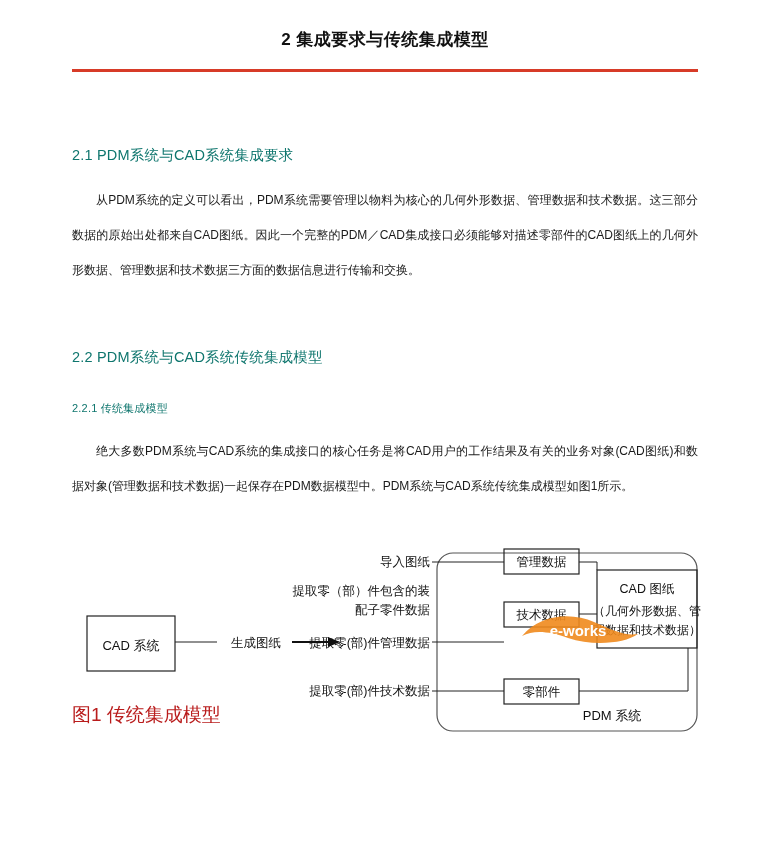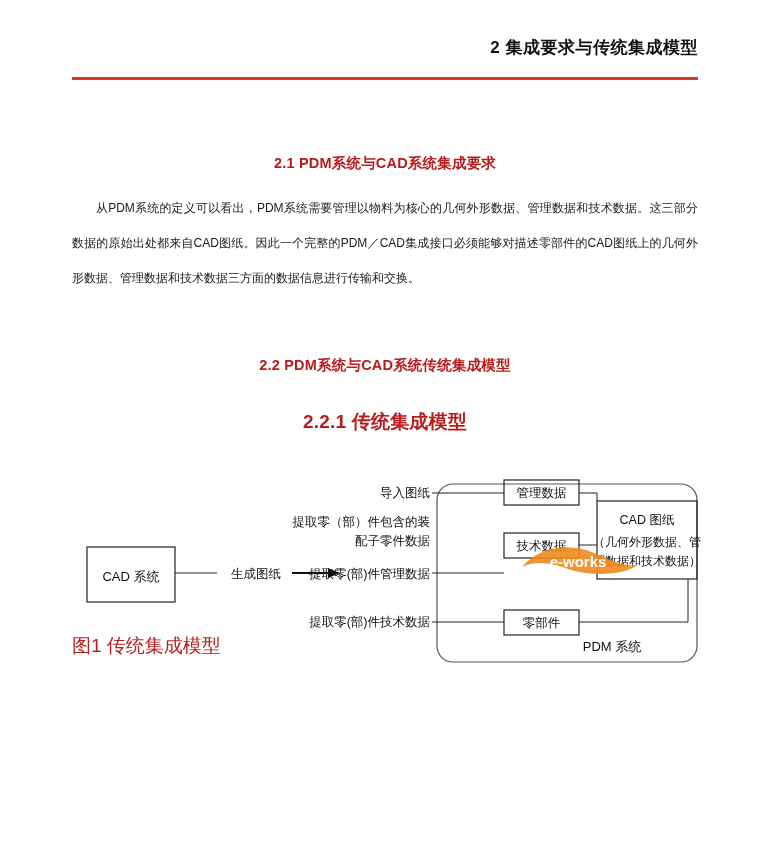"2 集成要求与传统集成模型" .doc-title { padding-top: 36px -> 28px; text-align: right -> center }
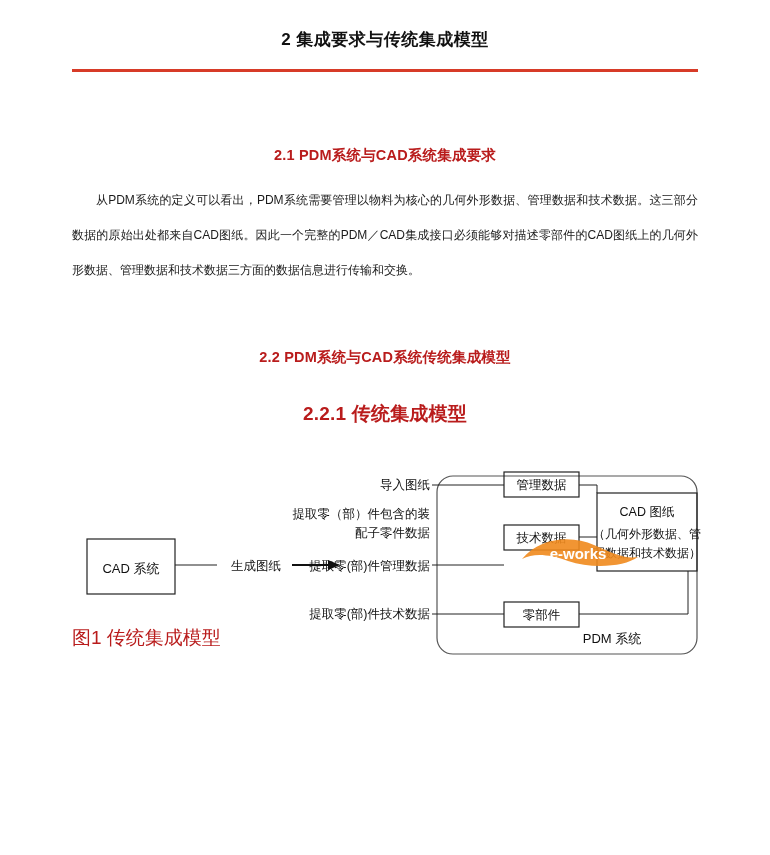"2.1 PDM系统与CAD系统集成要求" .section-heading { color: #b91c1c -> #0f766e; font-weight: bold -> normal; text-align: center -> none }
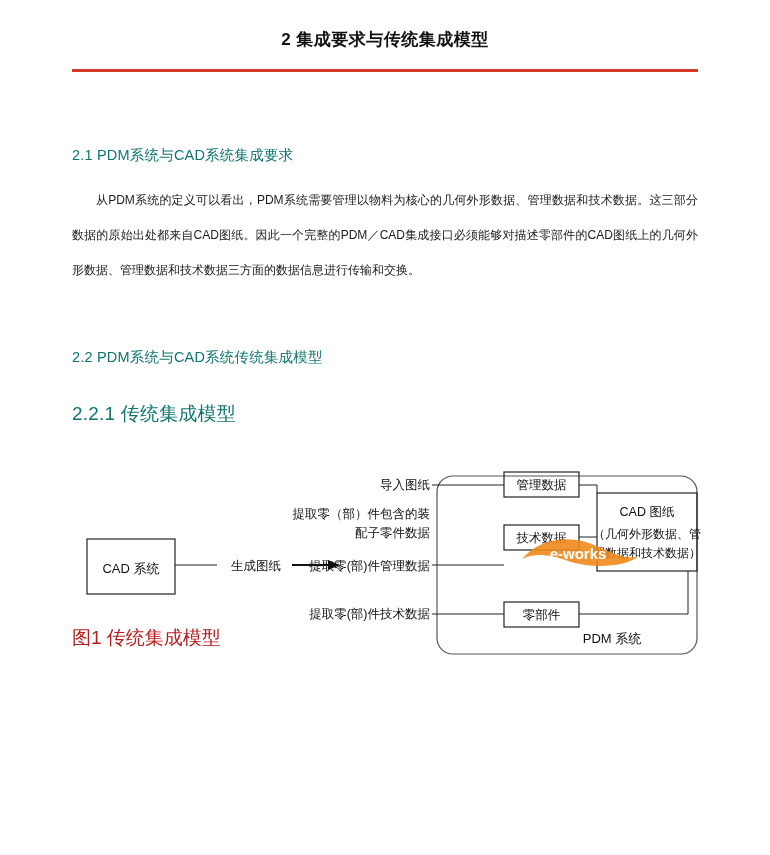"2.2.1 传统集成模型" .h2-2-1 { font-size: 19px -> 11px }
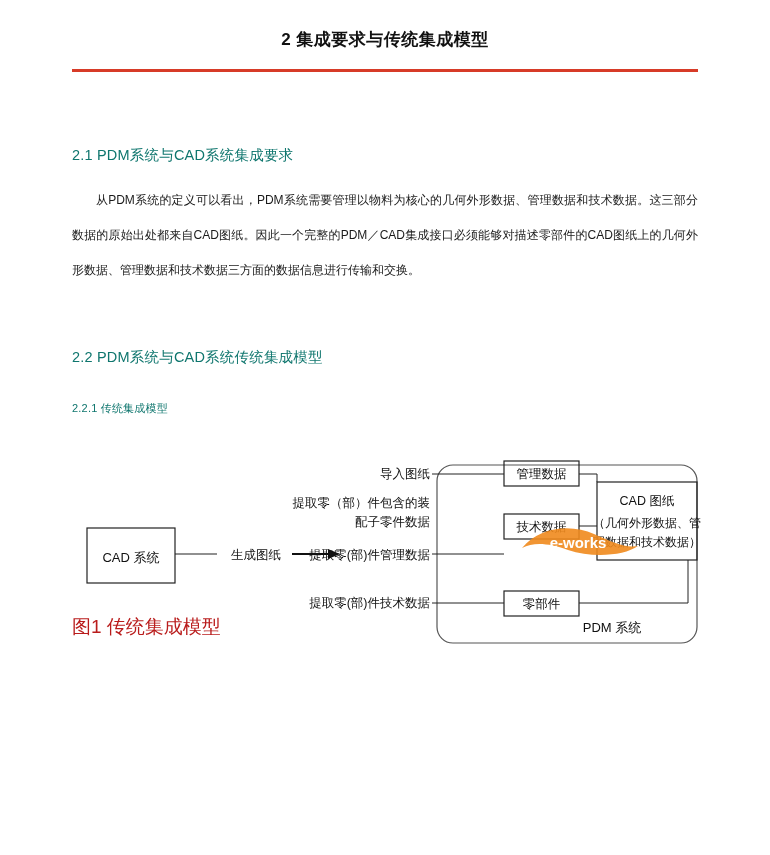"绝大多数PDM系统与CAD系统的集成接口的核心任务是将CAD用户的工作结果及有关" p.body-par { html: none -> <p>绝大多数PDM系统与CAD系统的集成接口的核心任务是将CAD用户的工作结果及有关的业务对象(CAD图纸)和数据对象(管理数据和技术数据)一起保存在PDM数据模型中。PDM系统与CAD系统传统集成模型如图1所示。</p> }
